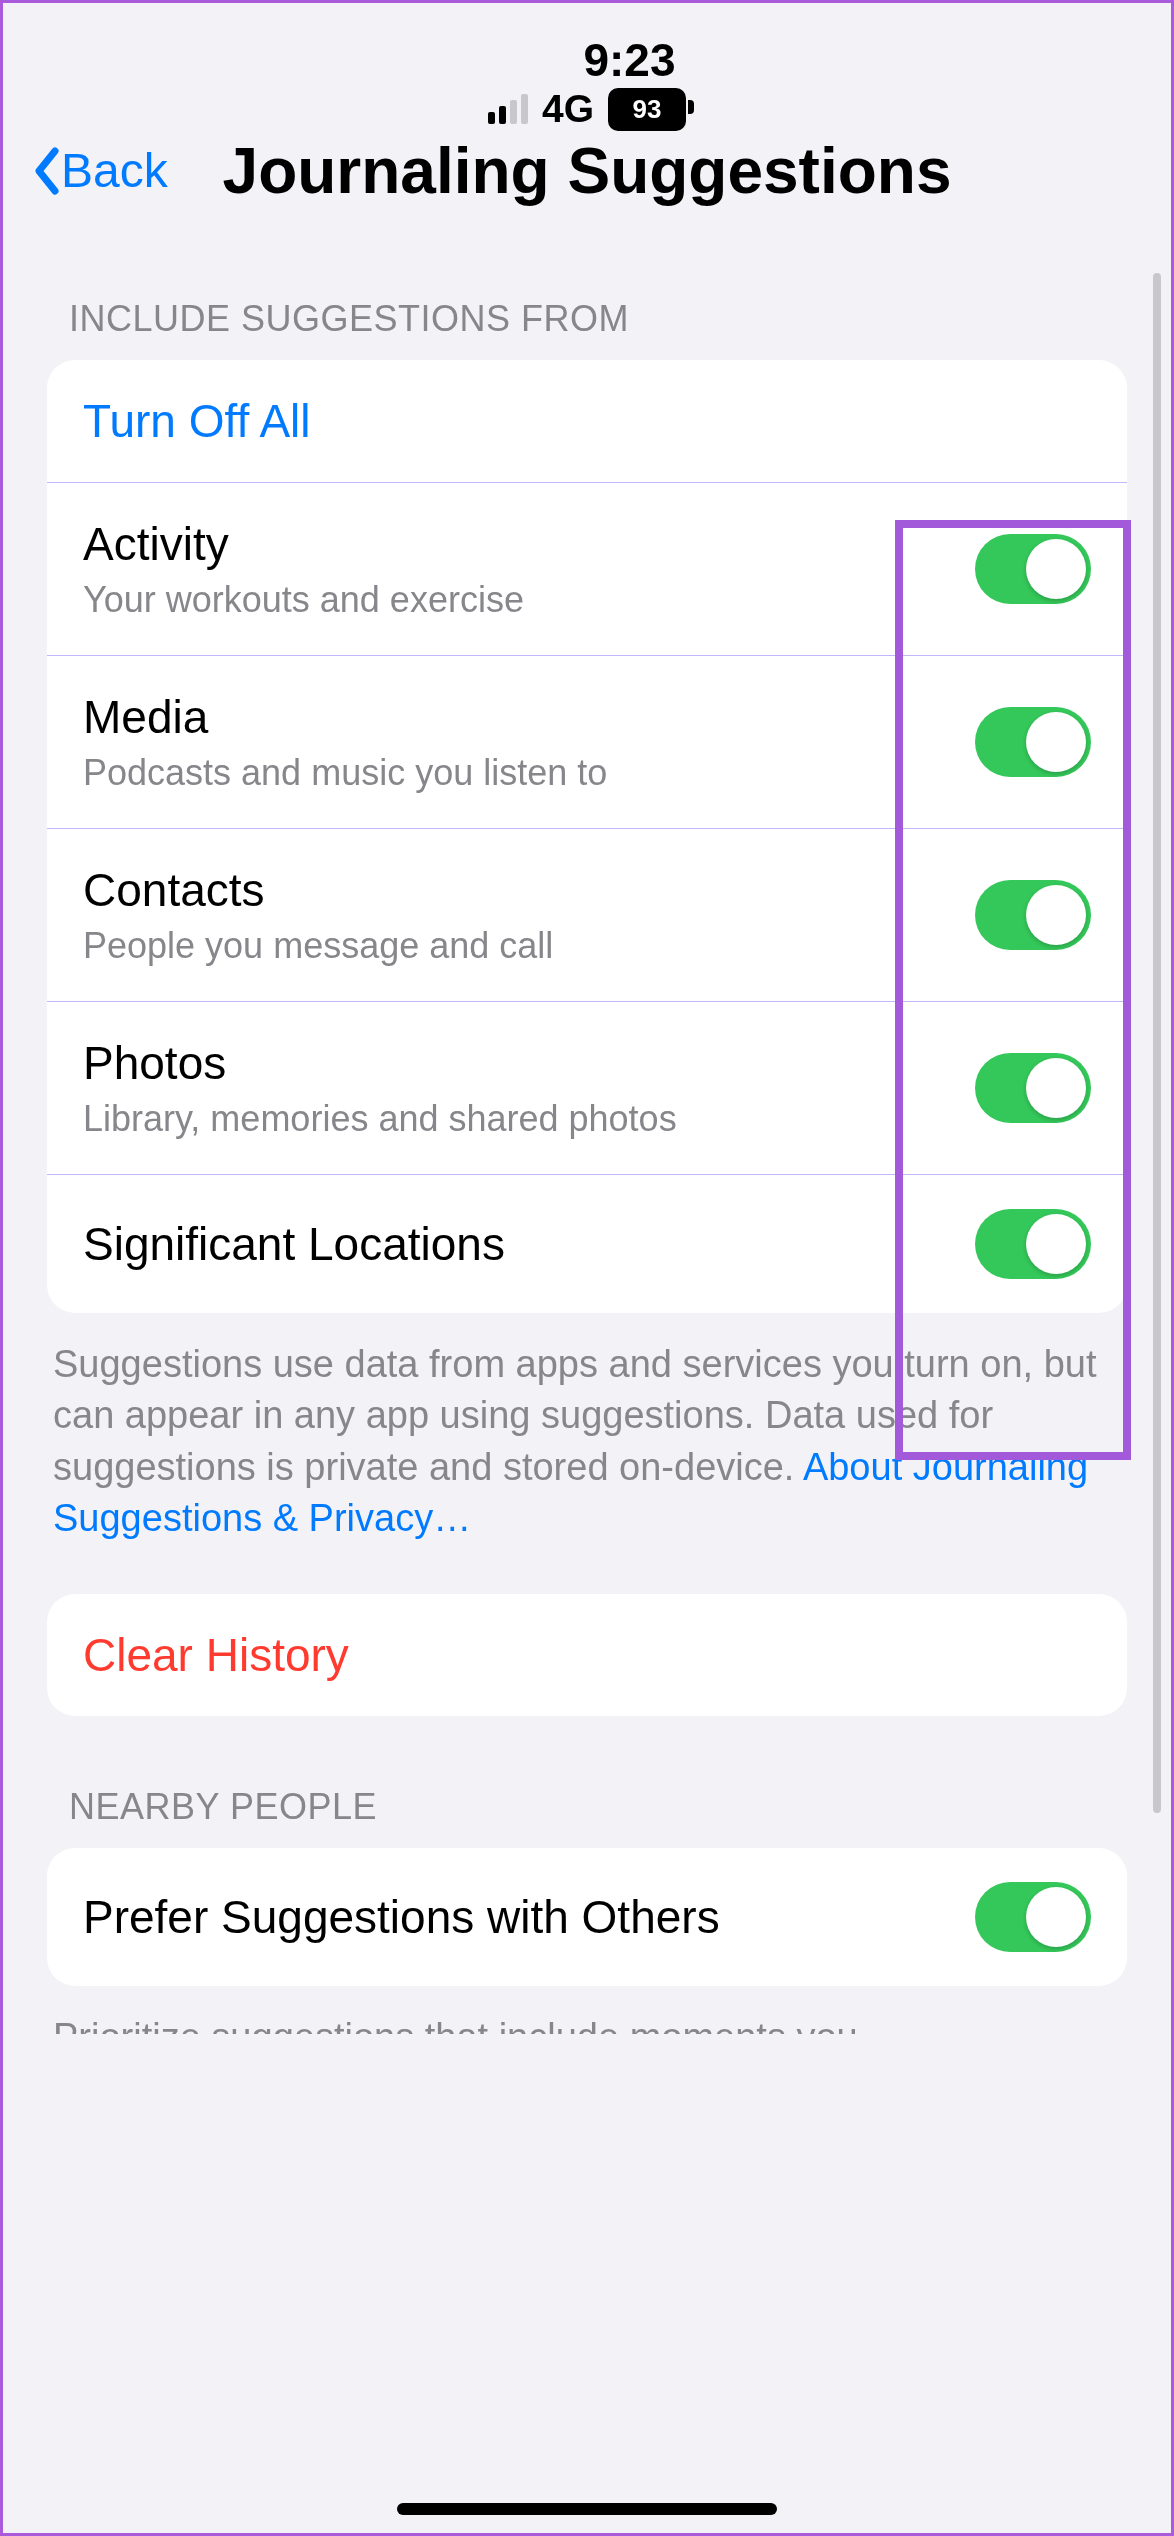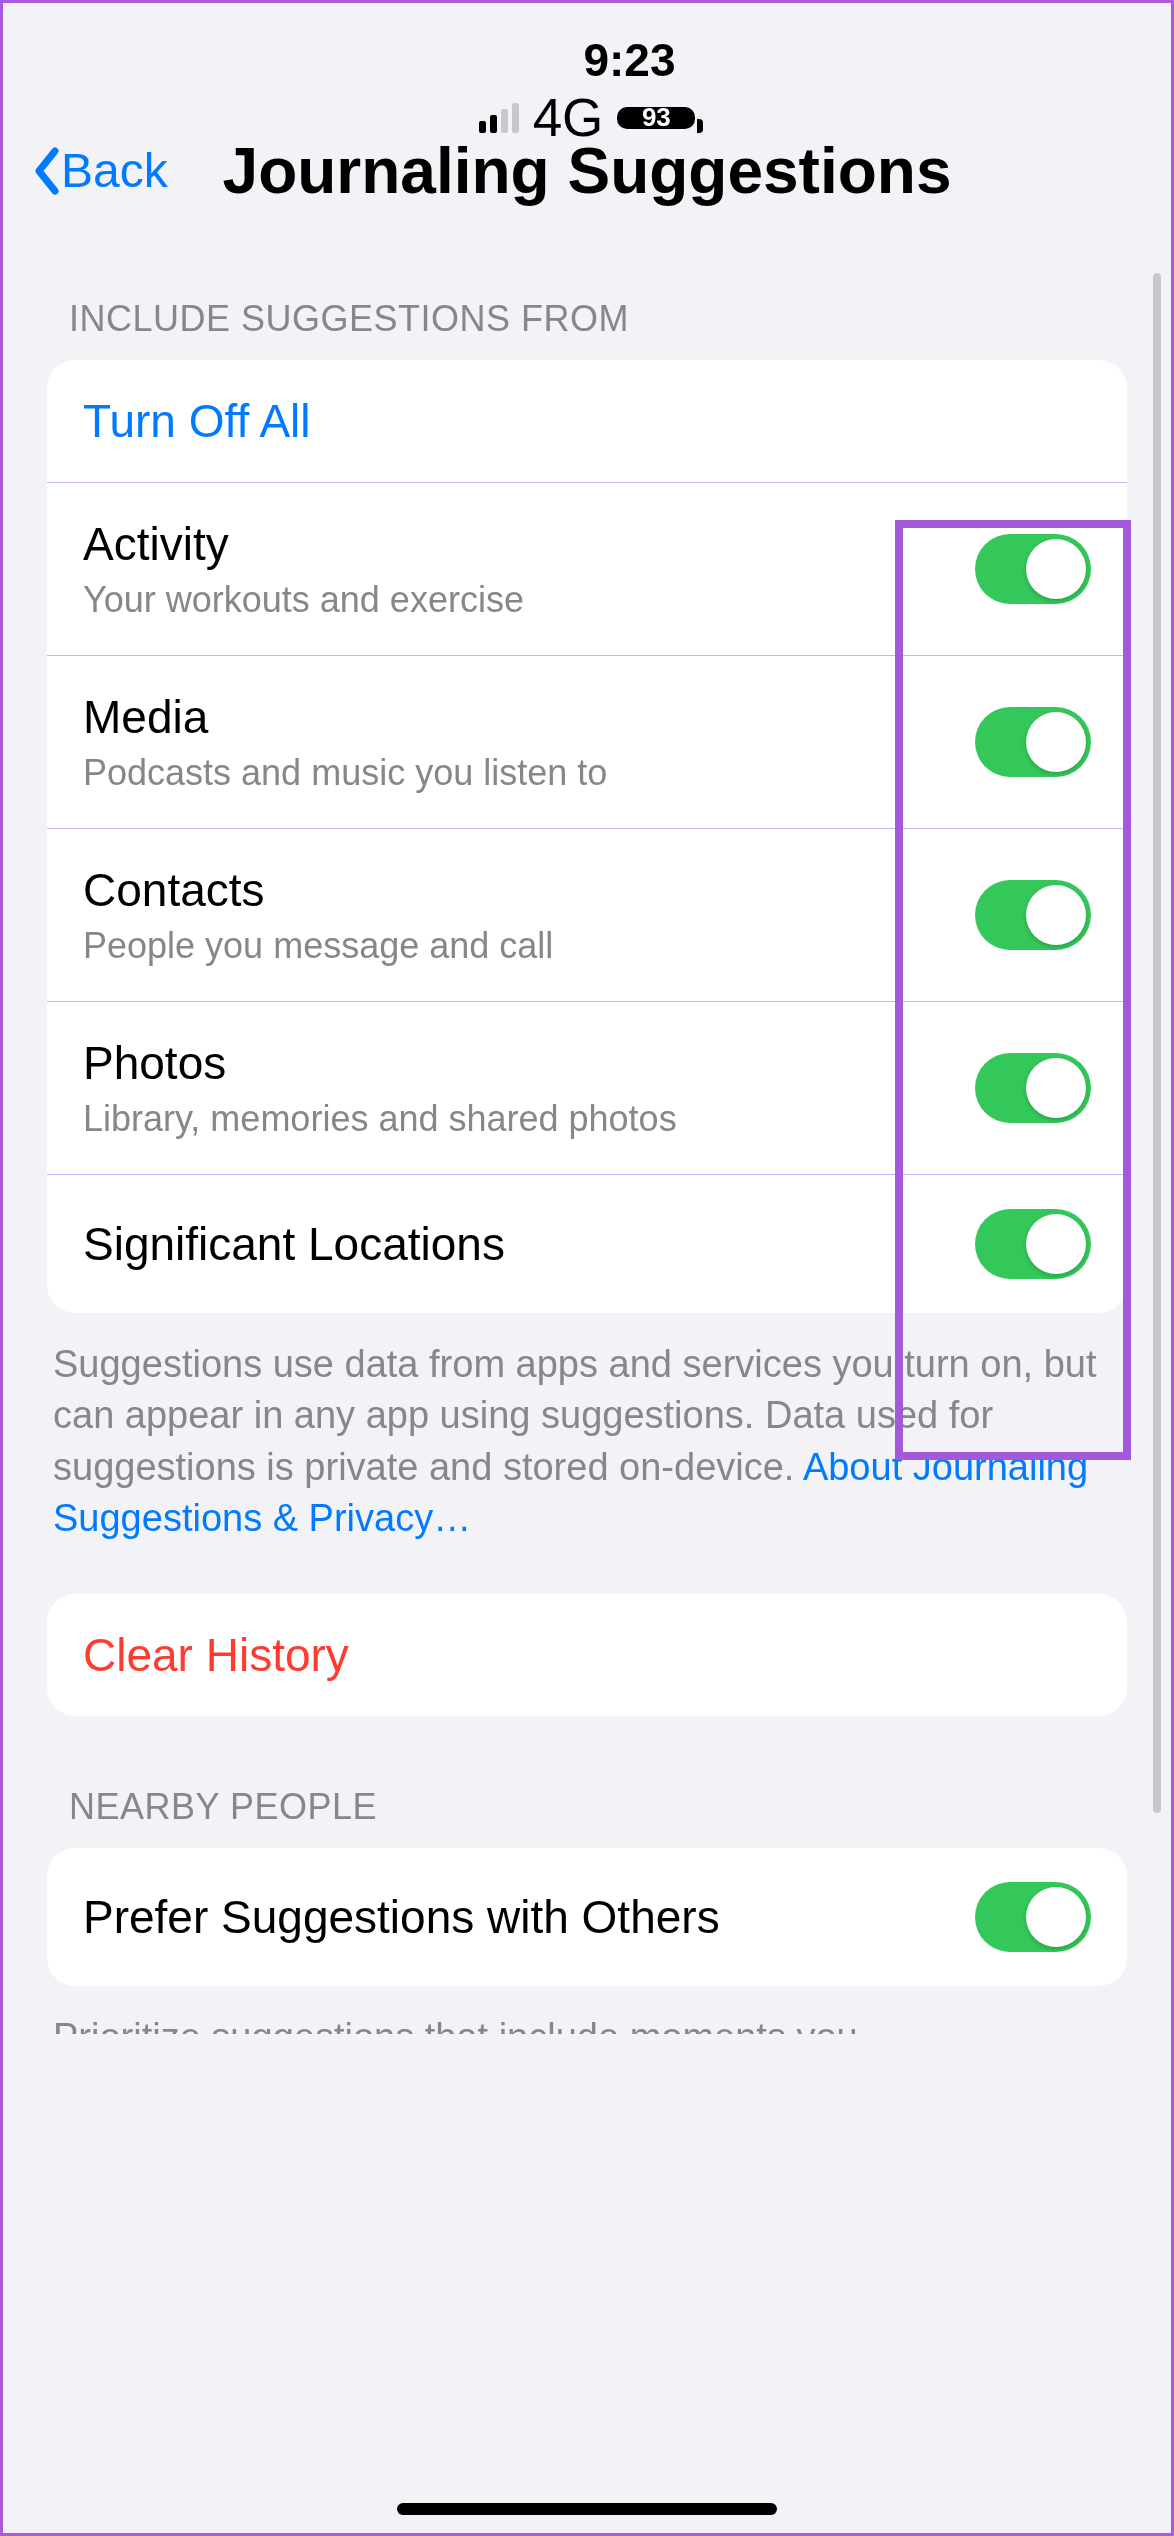"4G" .net-label { font-size: 53px -> 39px; font-weight: 400 -> 700 }
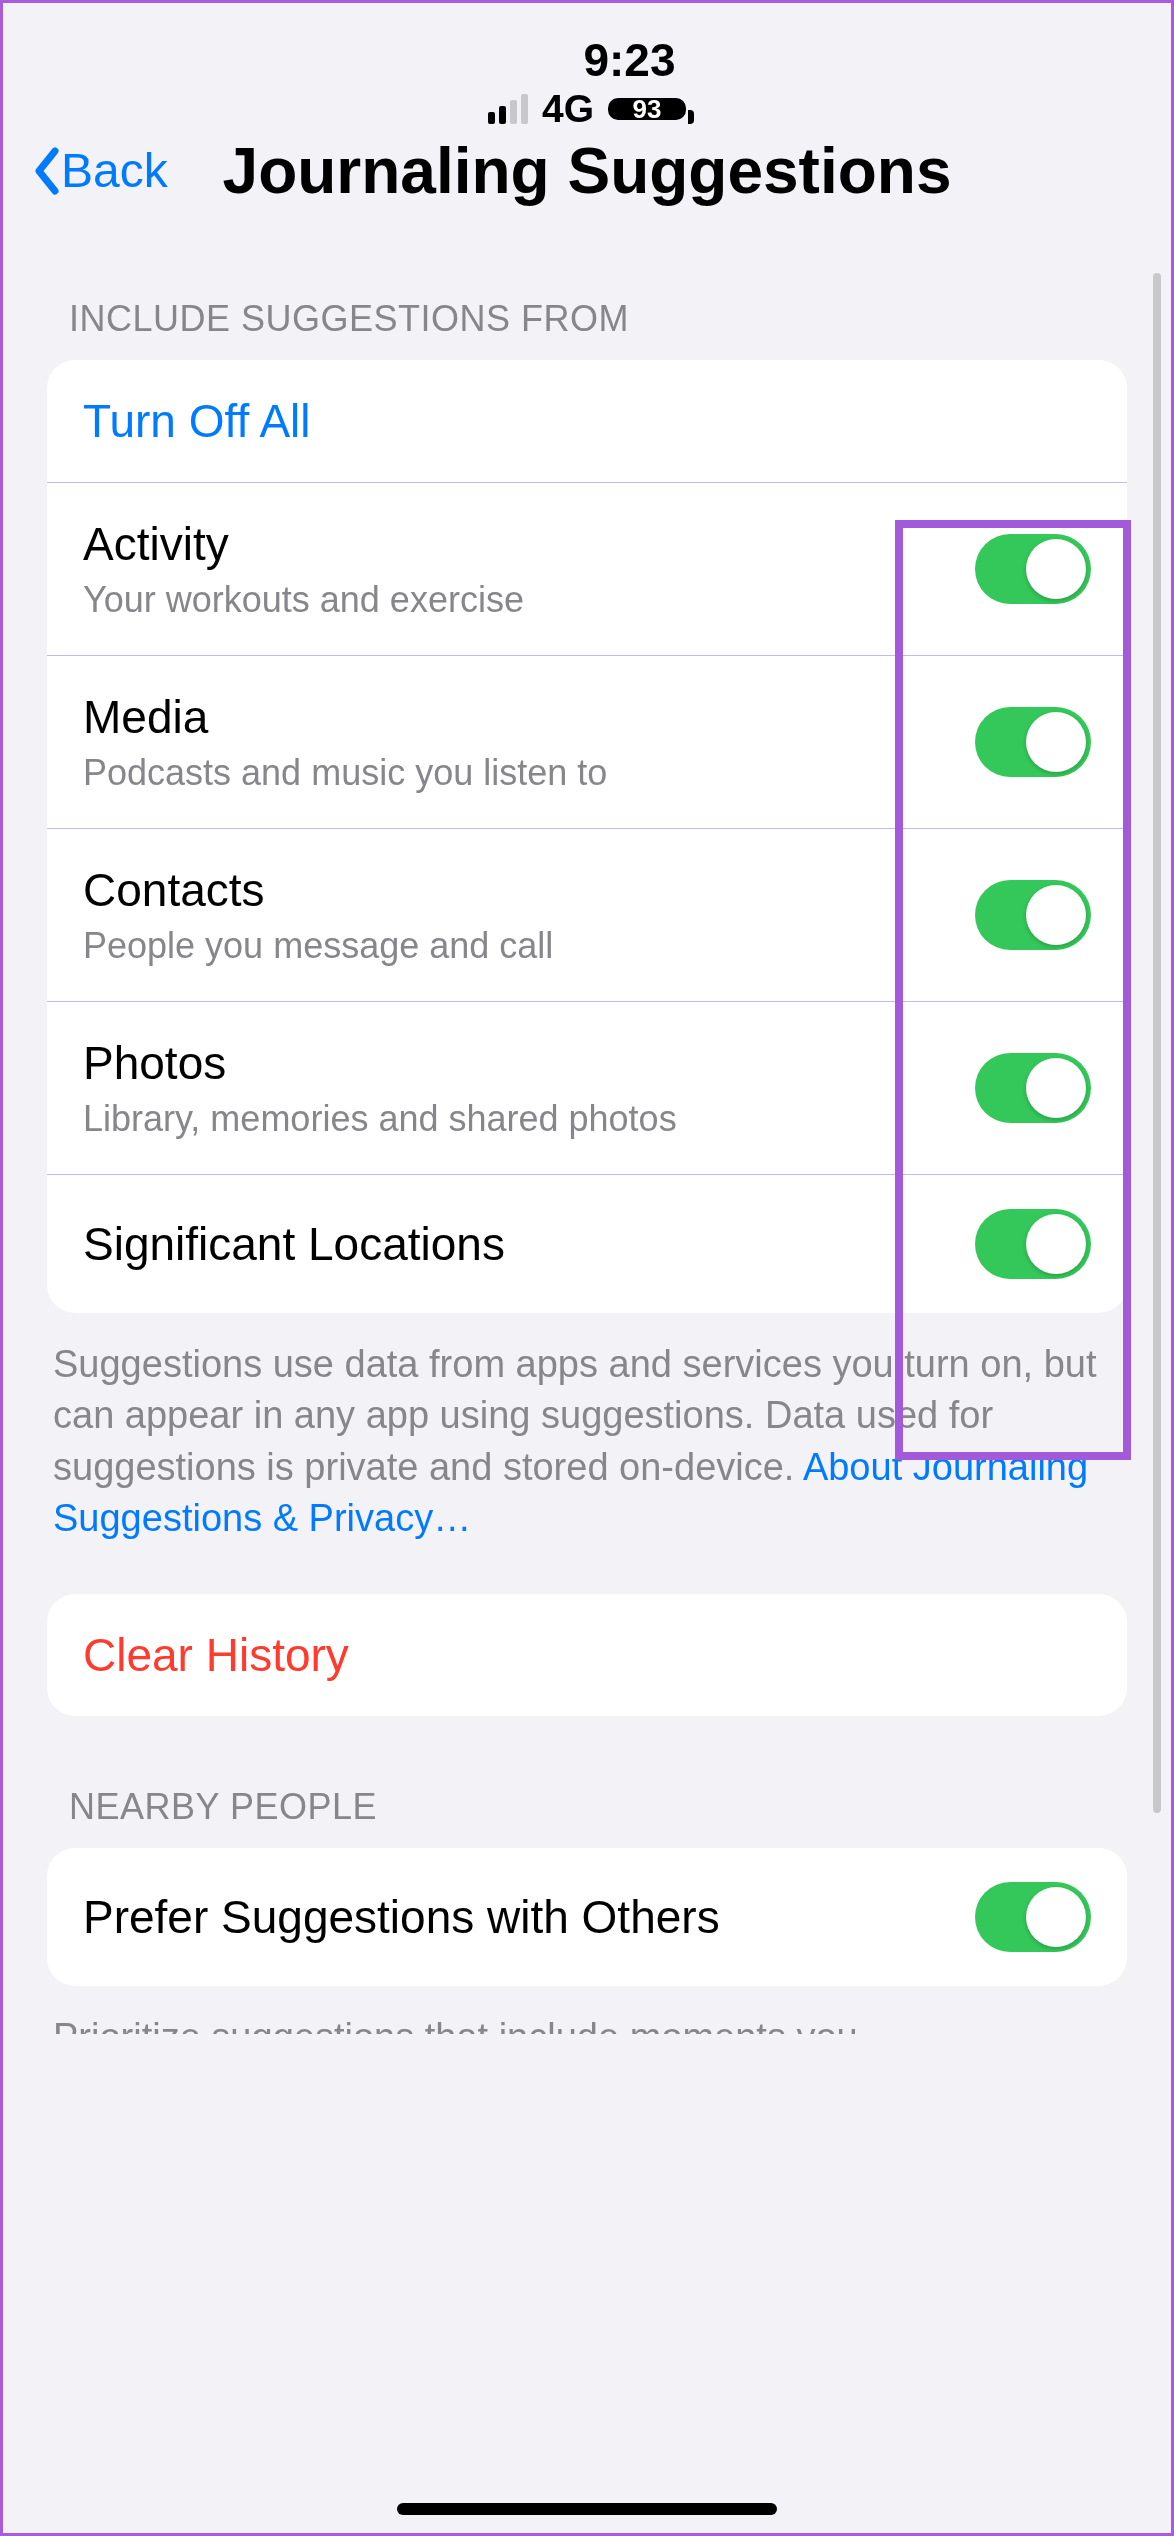"93" .battery { height: 22px -> 43px }
